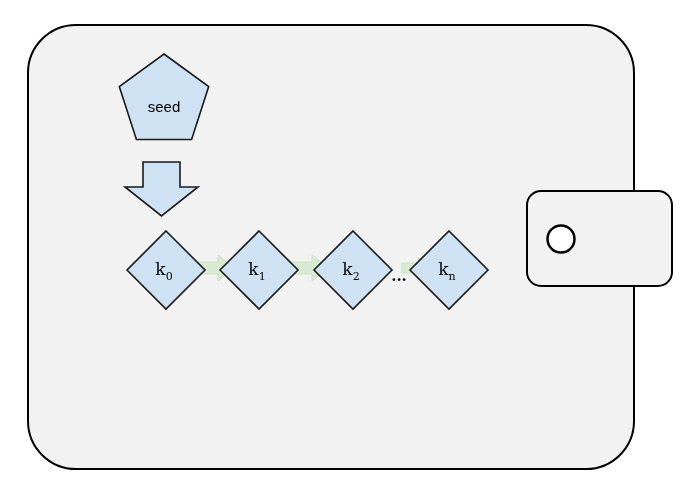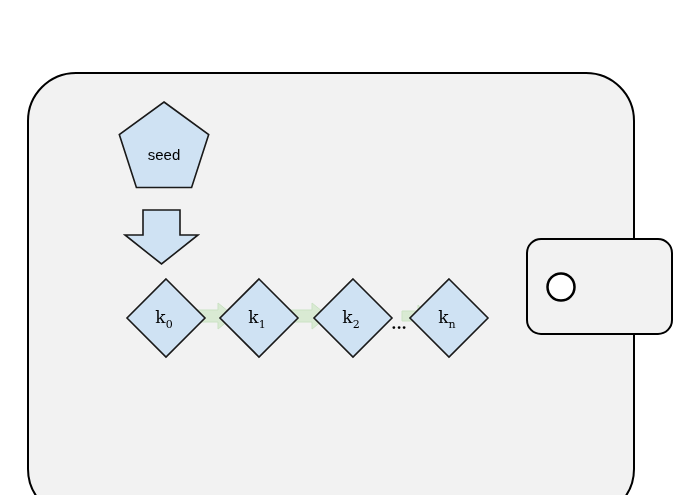"seed" .stage { margin-top: 48px -> none }
